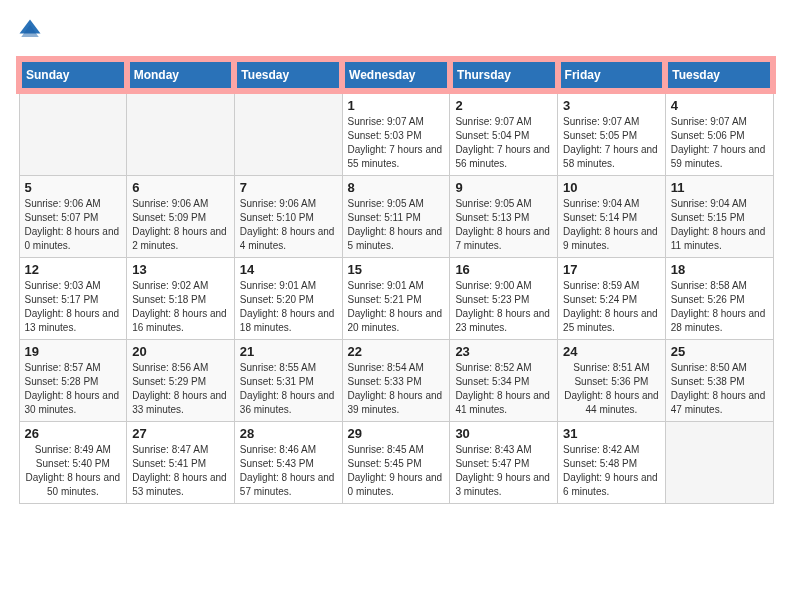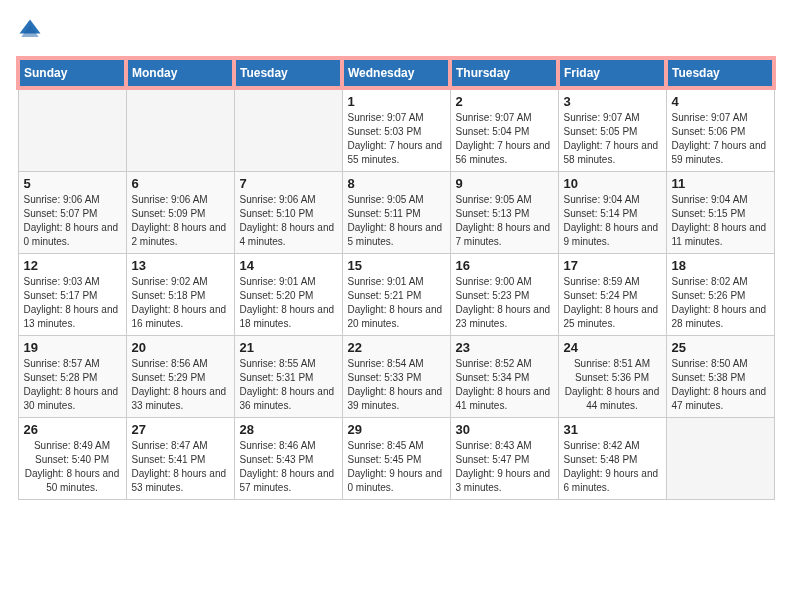"Sunday" .calendar th { border: 4px solid #fca5a5 -> 6px solid #fca5a5 }
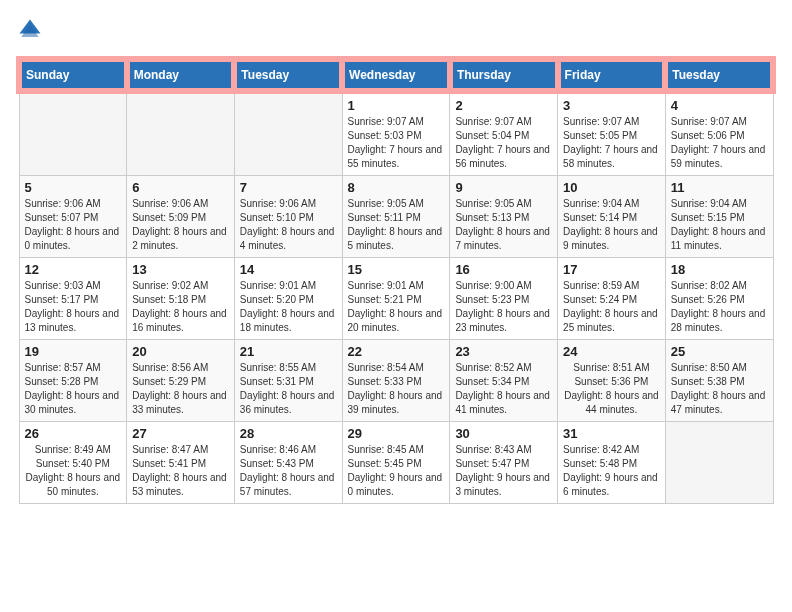"Sunrise: 8:02 AM" div.day-info { text: 8:02 -> 8:58 }
